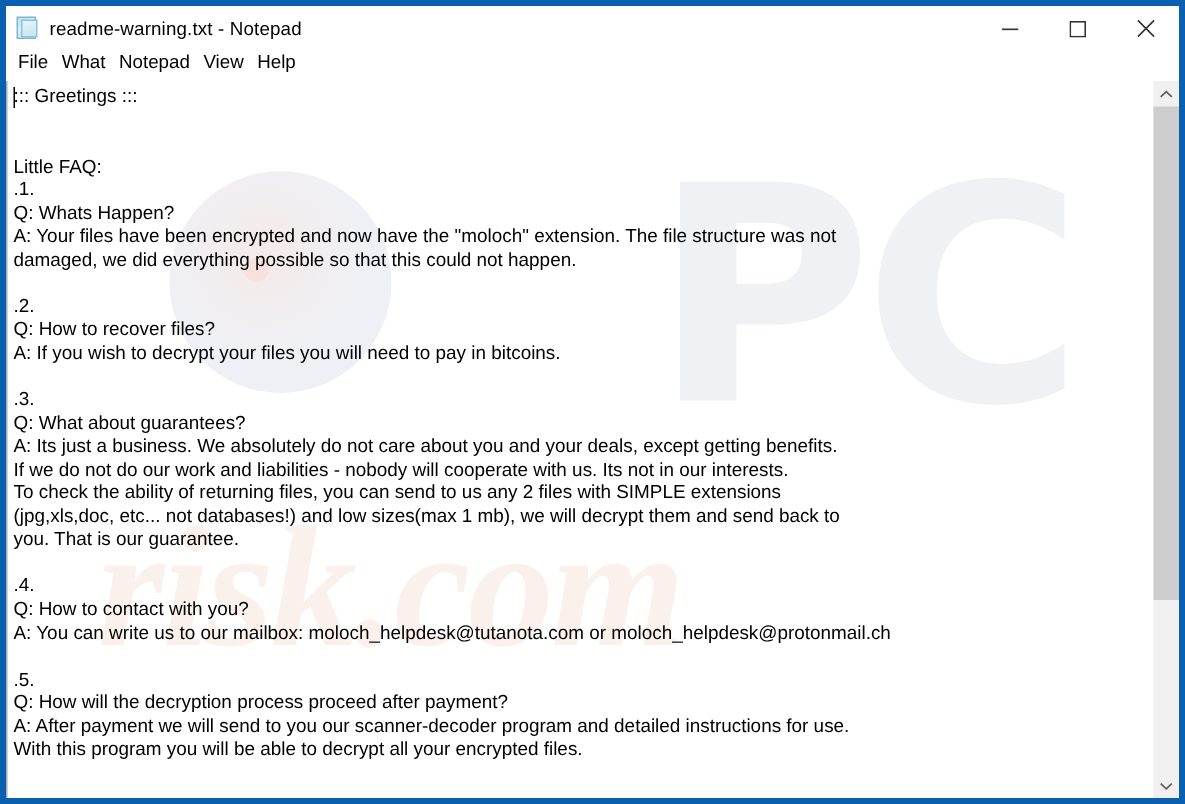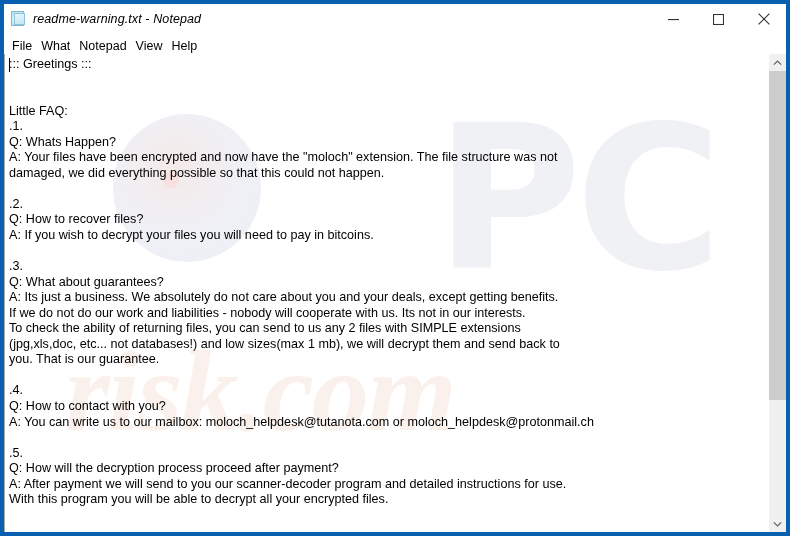"readme-warning.txt - Notepad" #title-bar { font-style: italic -> none }
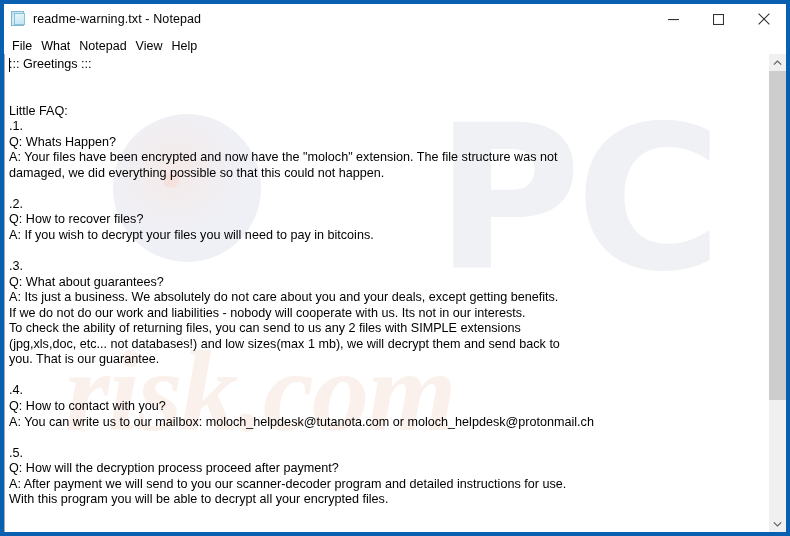"File" #menu-bar { align-items: flex-end -> flex-start }
